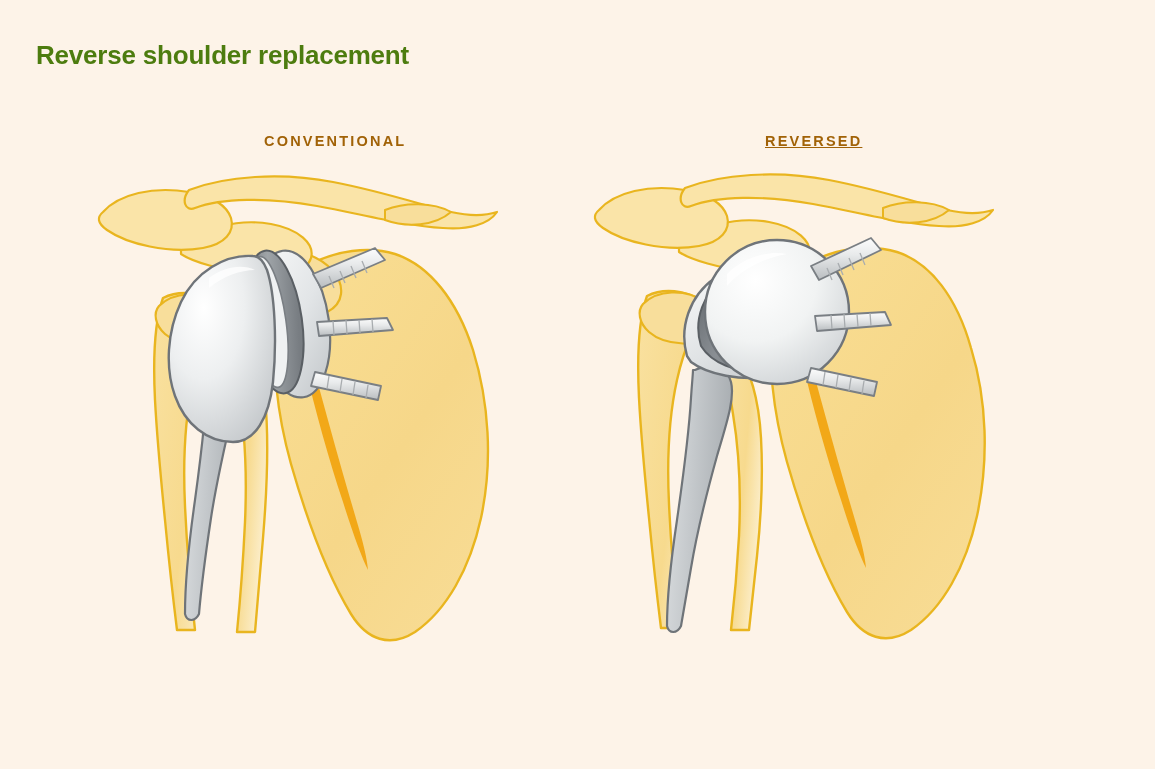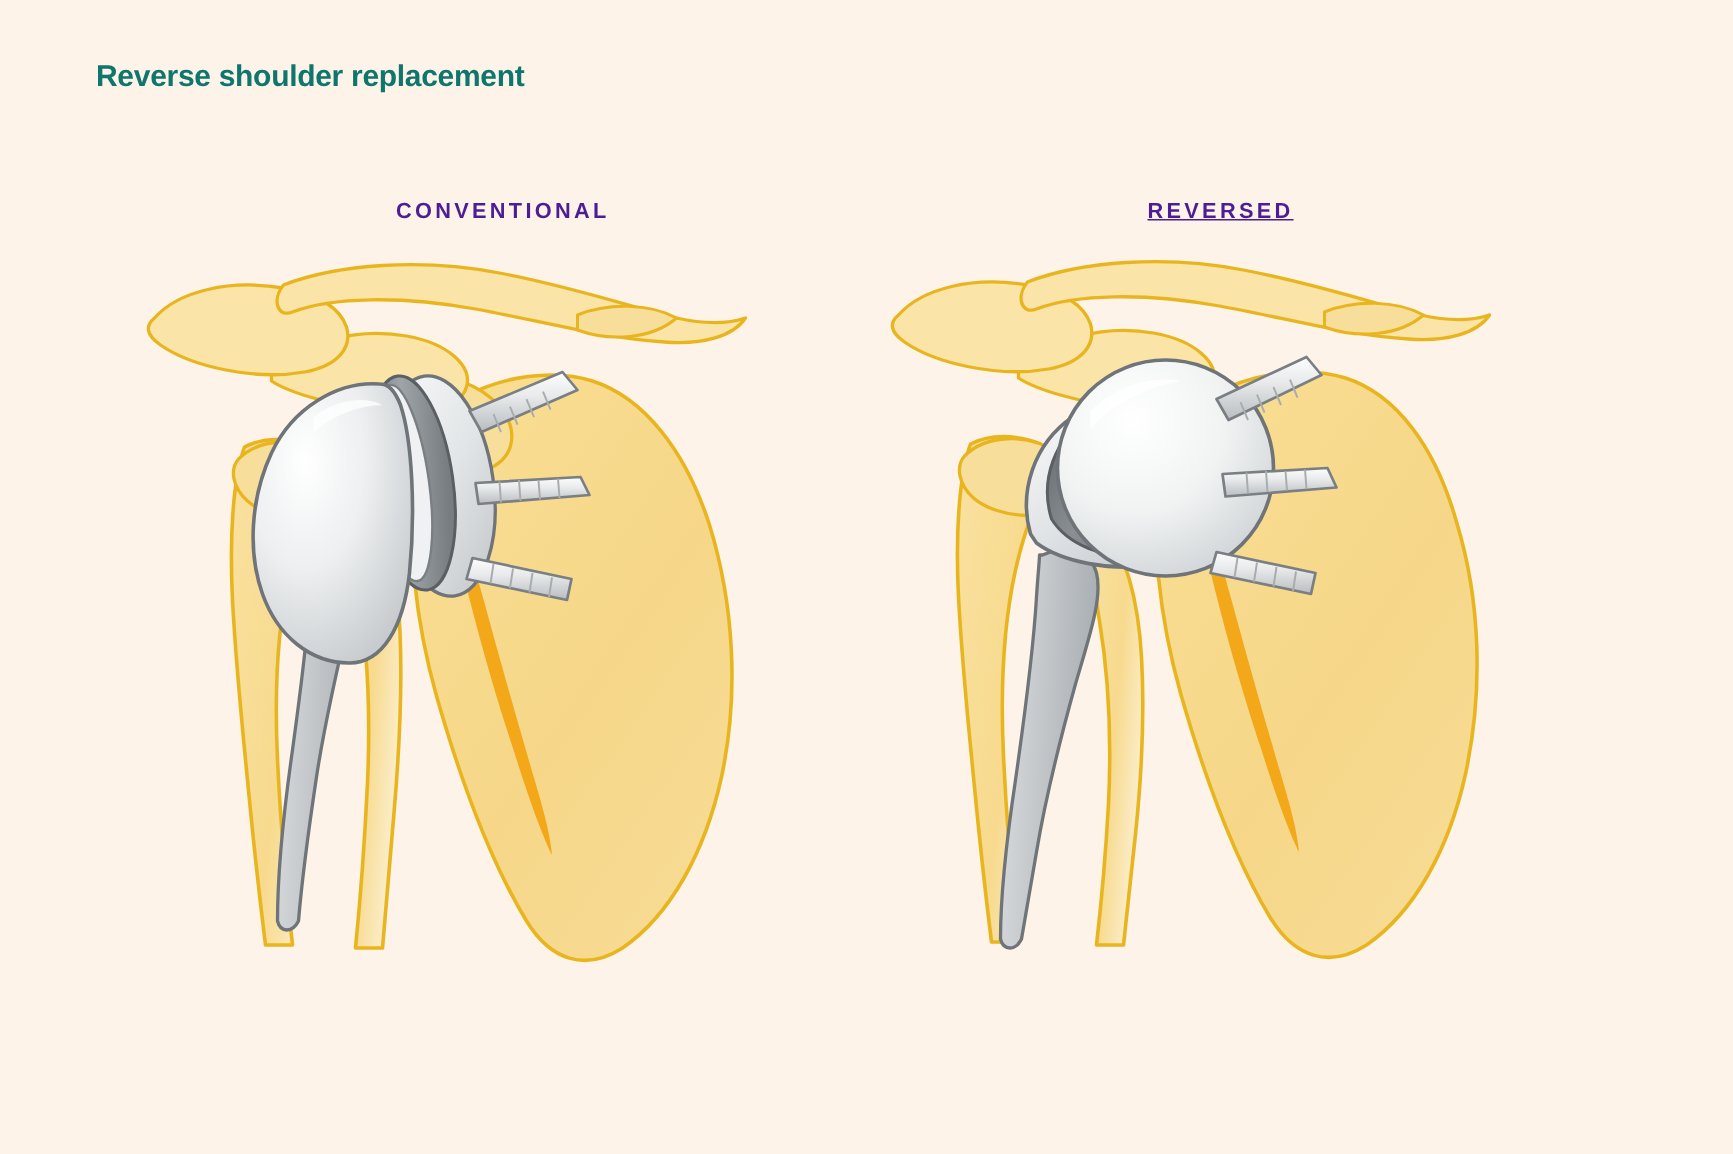"Reverse shoulder replacement" .page-title { color: #0f766e -> #4d7c0f; font-size: 20px -> 26px; left: 64px -> 36px }
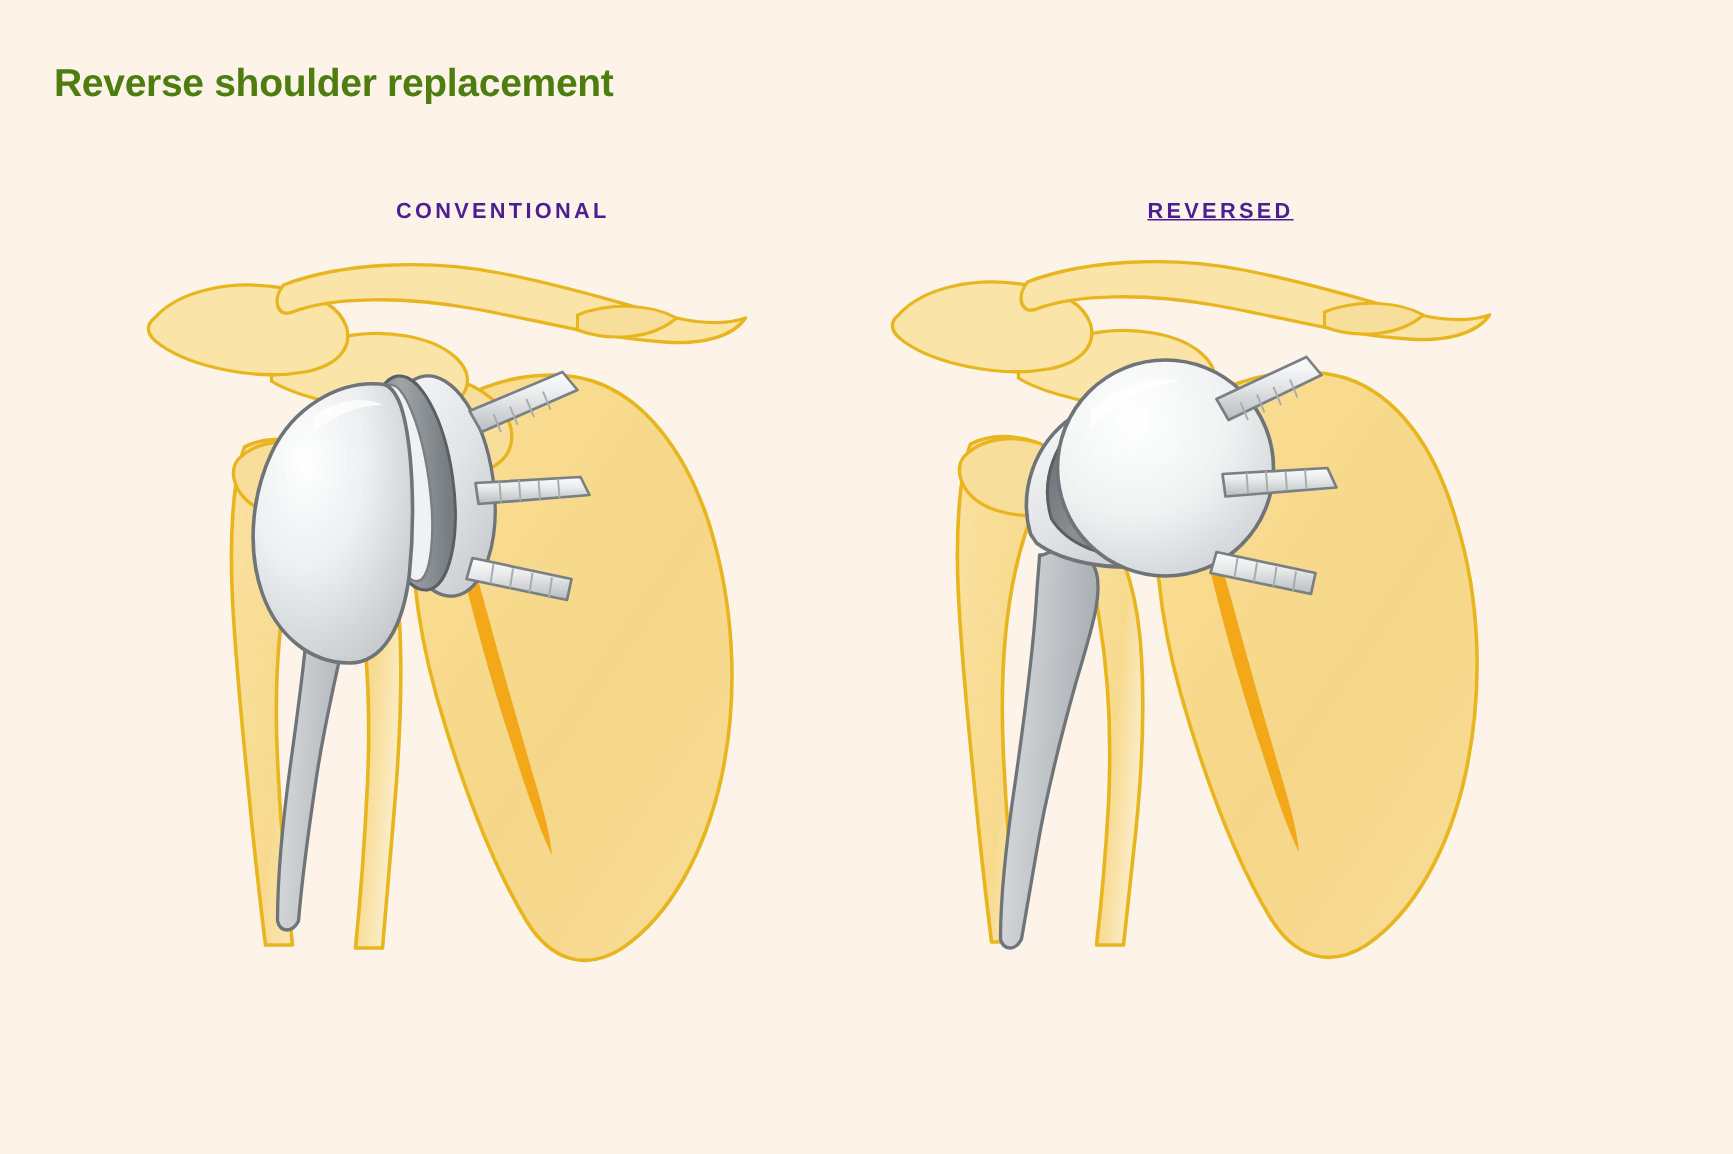"CONVENTIONAL" .panel-label { color: #4c1d95 -> #a16207 }
